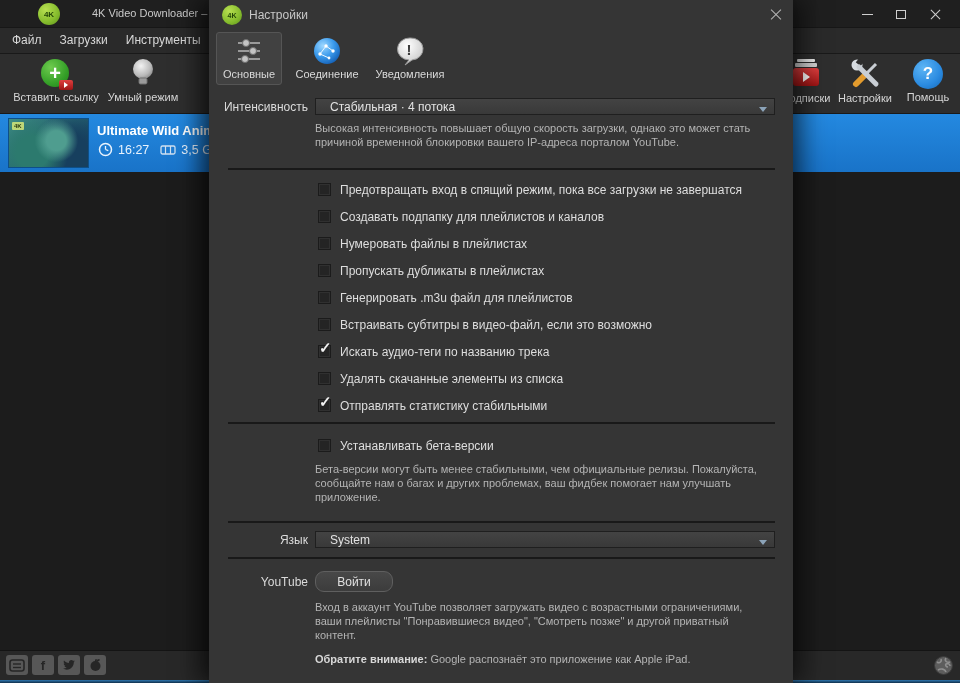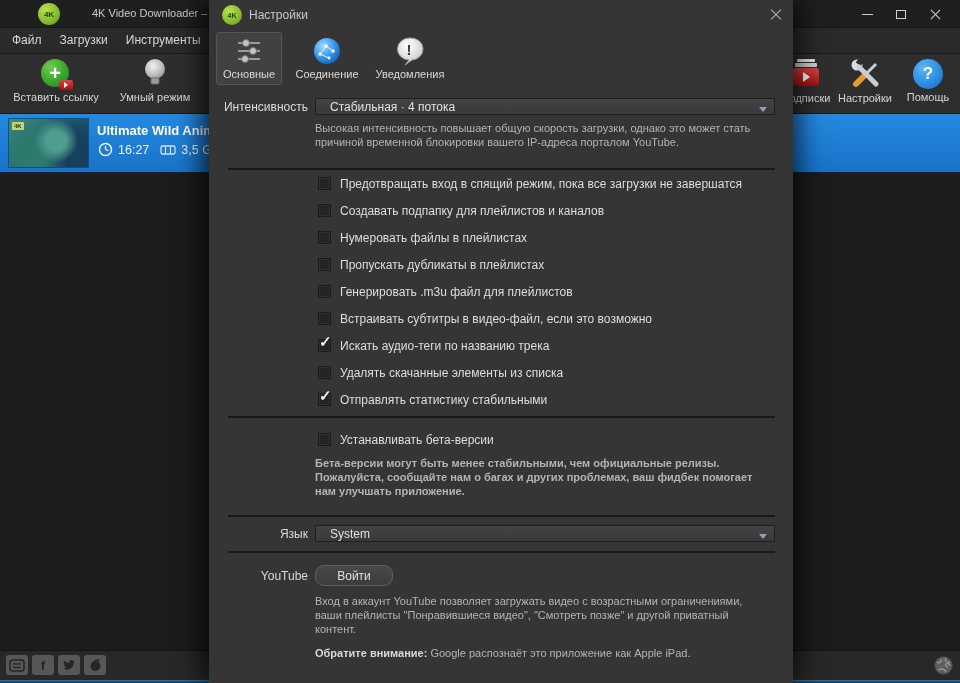"Умный режим" div.tool-item { left: 110px -> 98px }
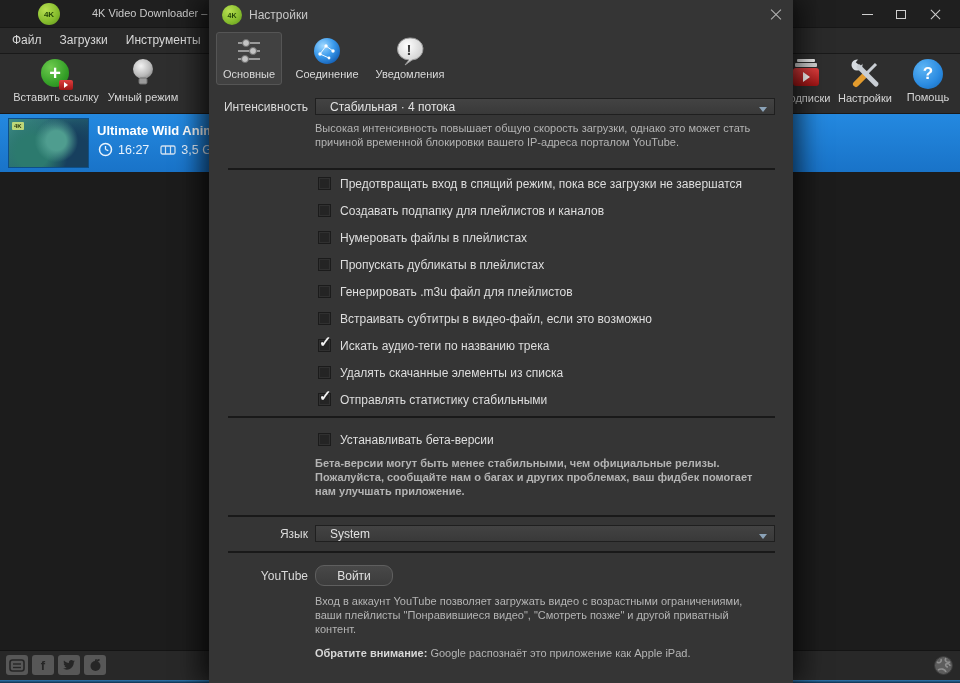"Предотвращать вход в спящий режим," div.chk-group { margin-top: 0 -> 6px }
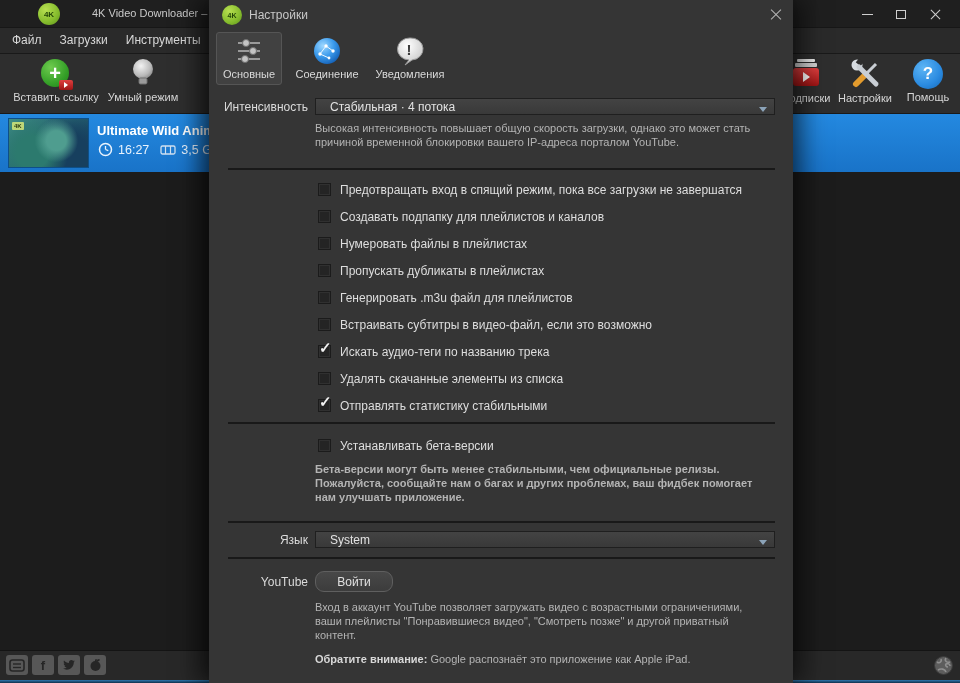"Бета-версии могут быть менее" div.desc { font-weight: bold -> none }
